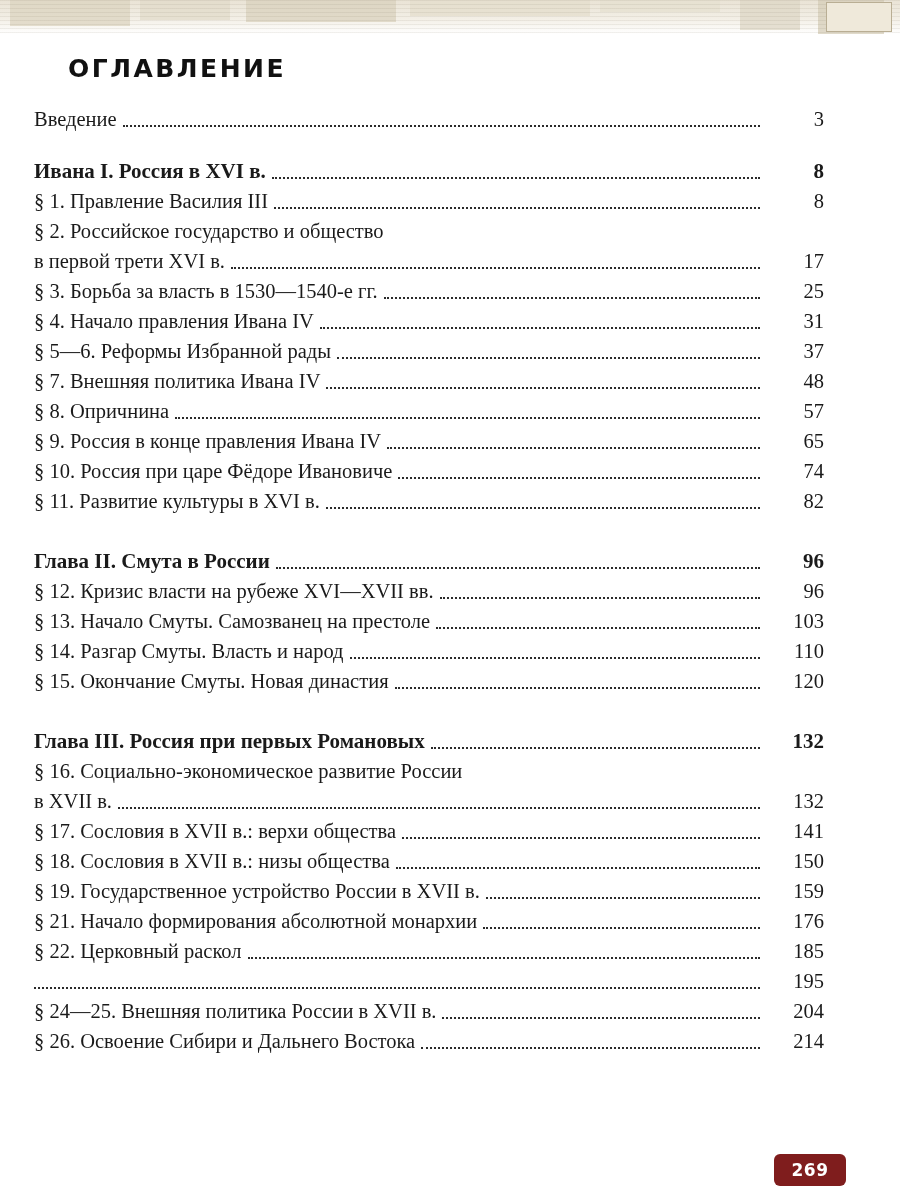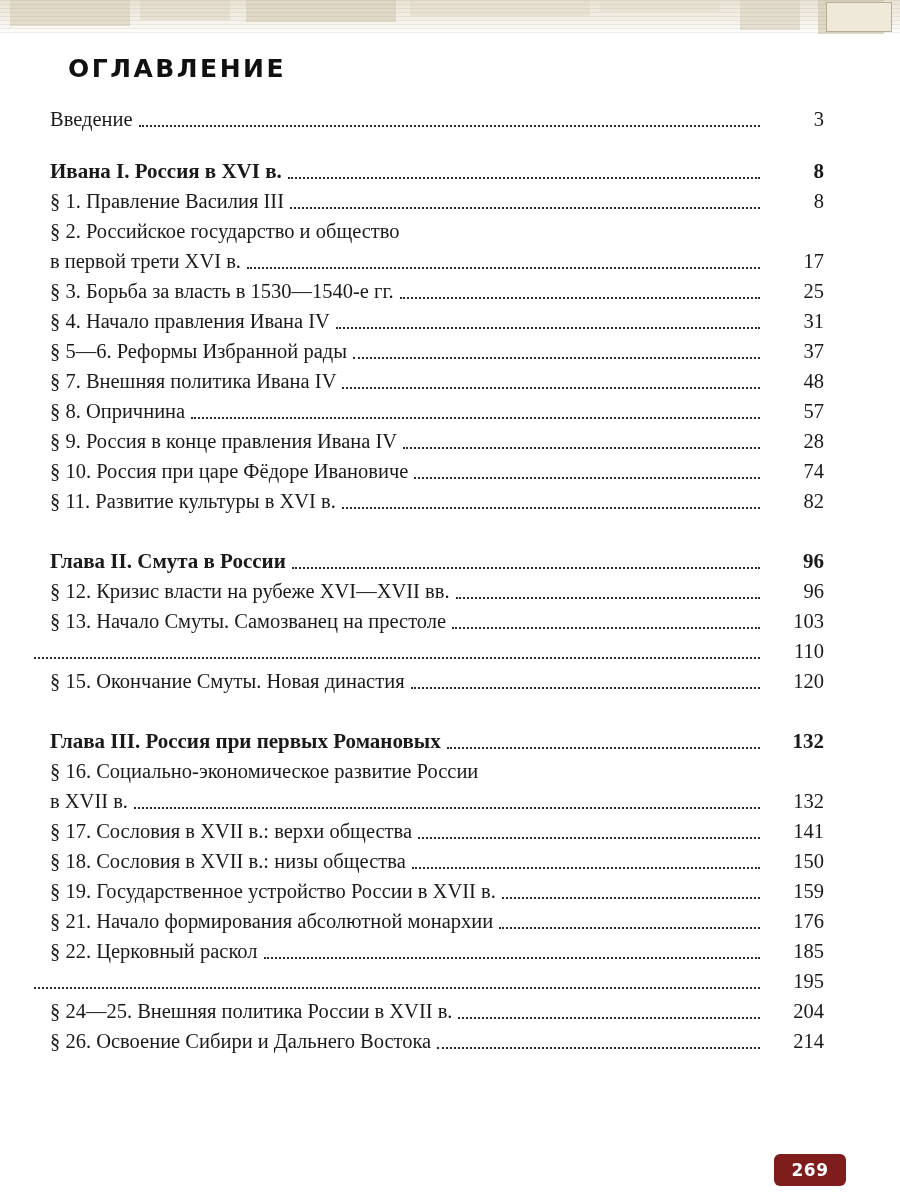"Введение" .row .label { margin-left: 16px -> none }
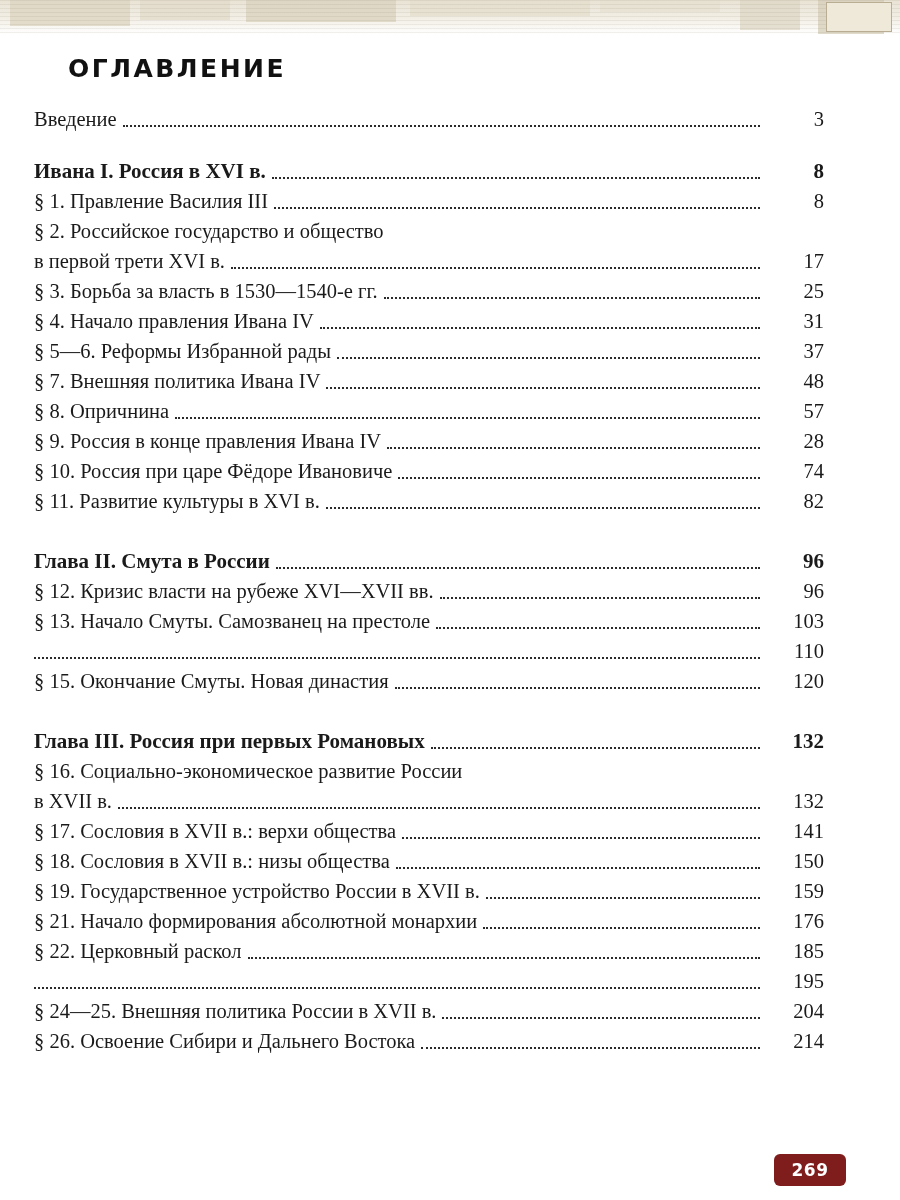"28" span.page-num { text: 28 -> 65 }
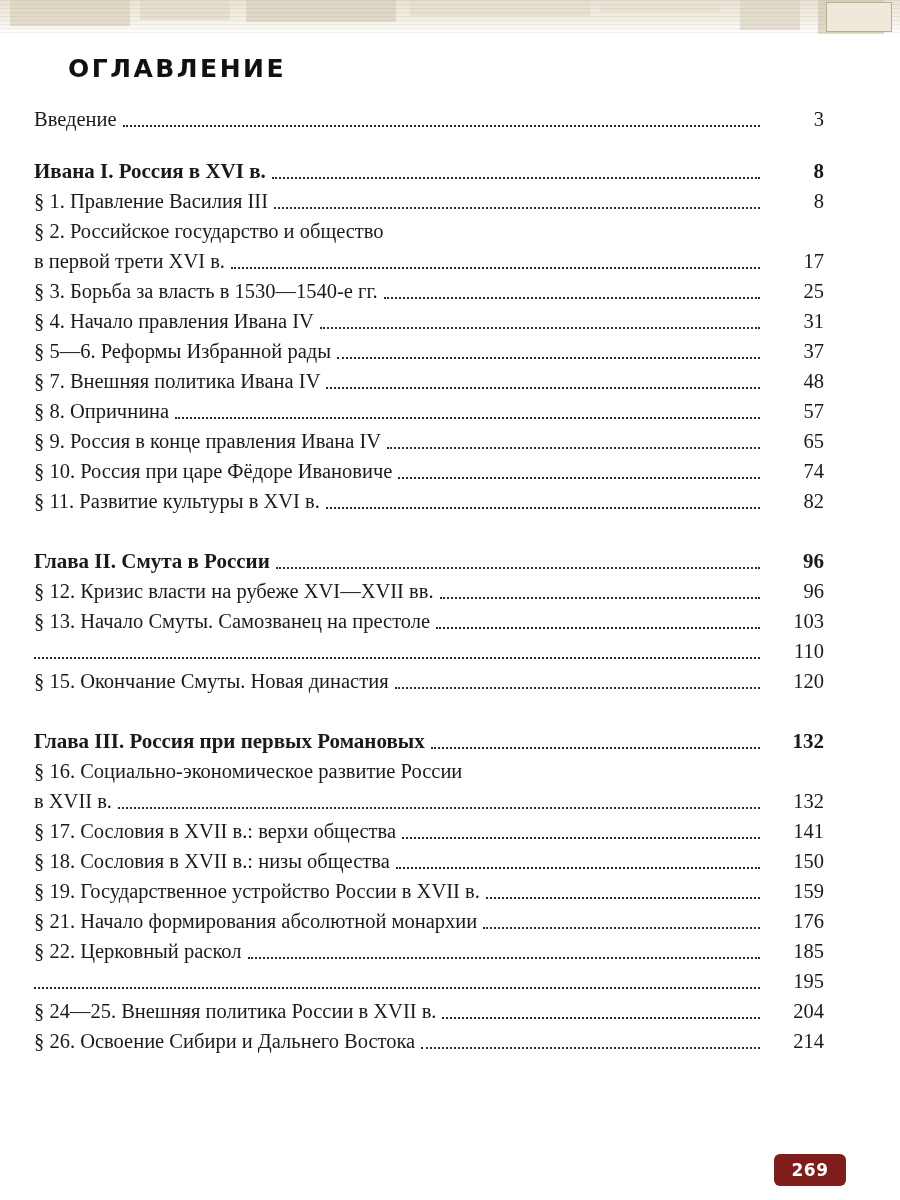"§ 14. Разгар Смуты. Власть" span.label { html: none -> <span>§ 14. Разгар Смуты. Власть и народ</span> }
